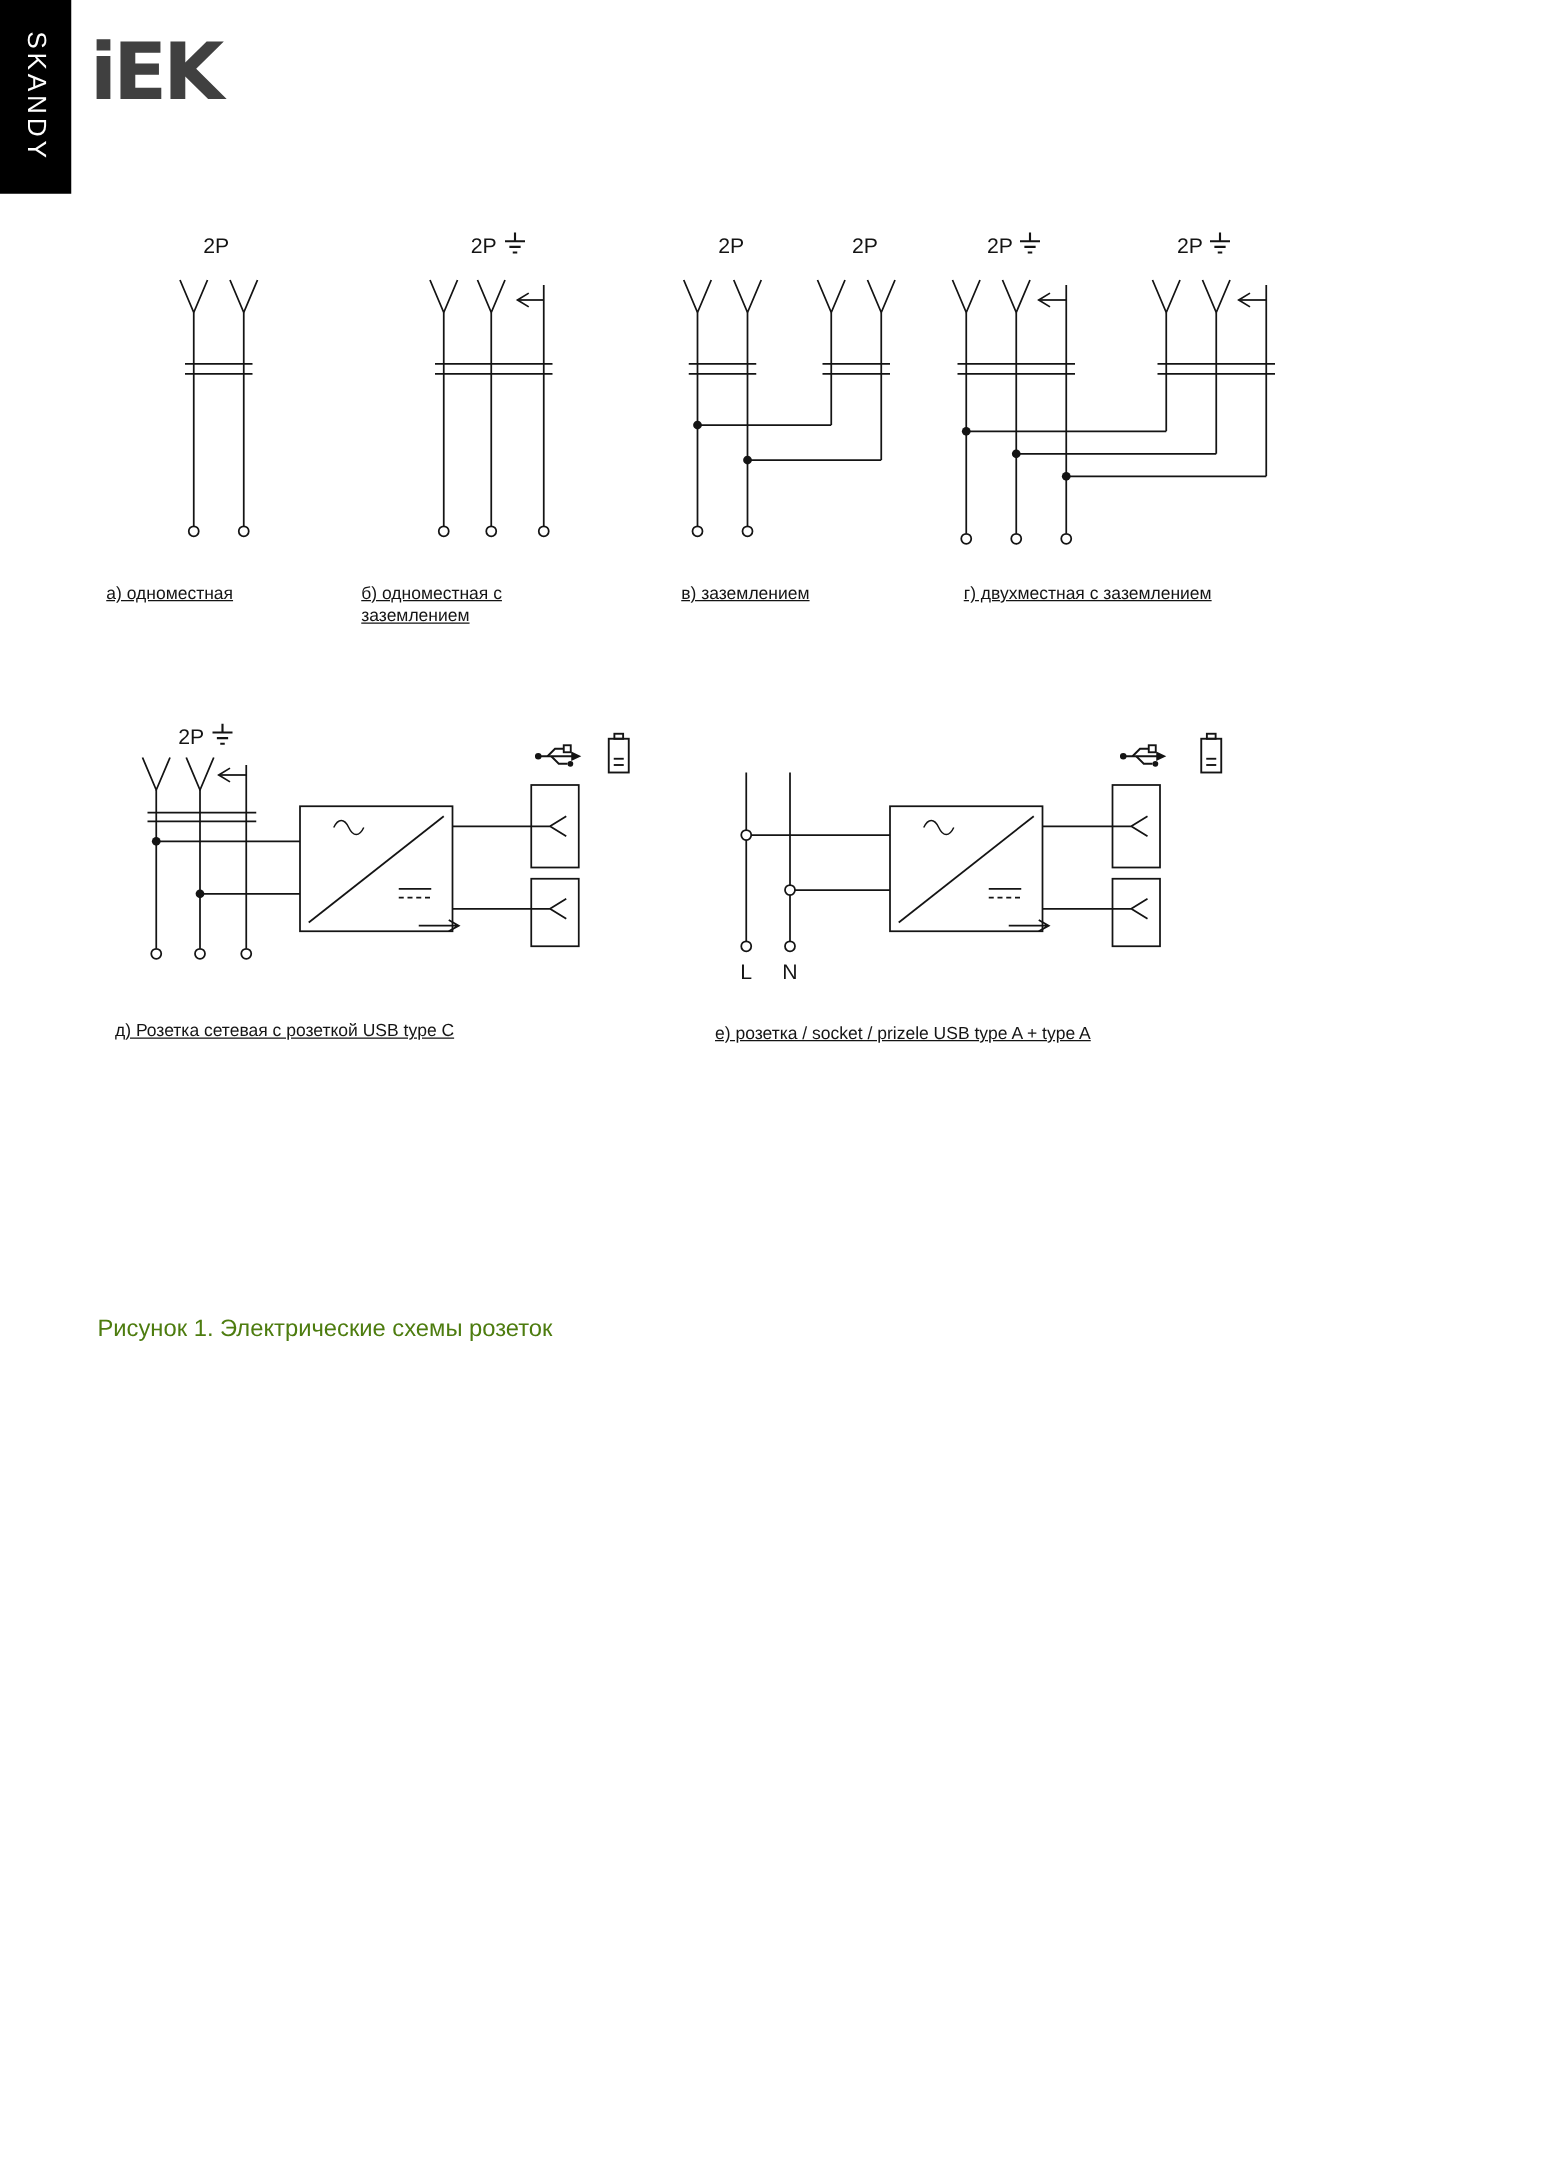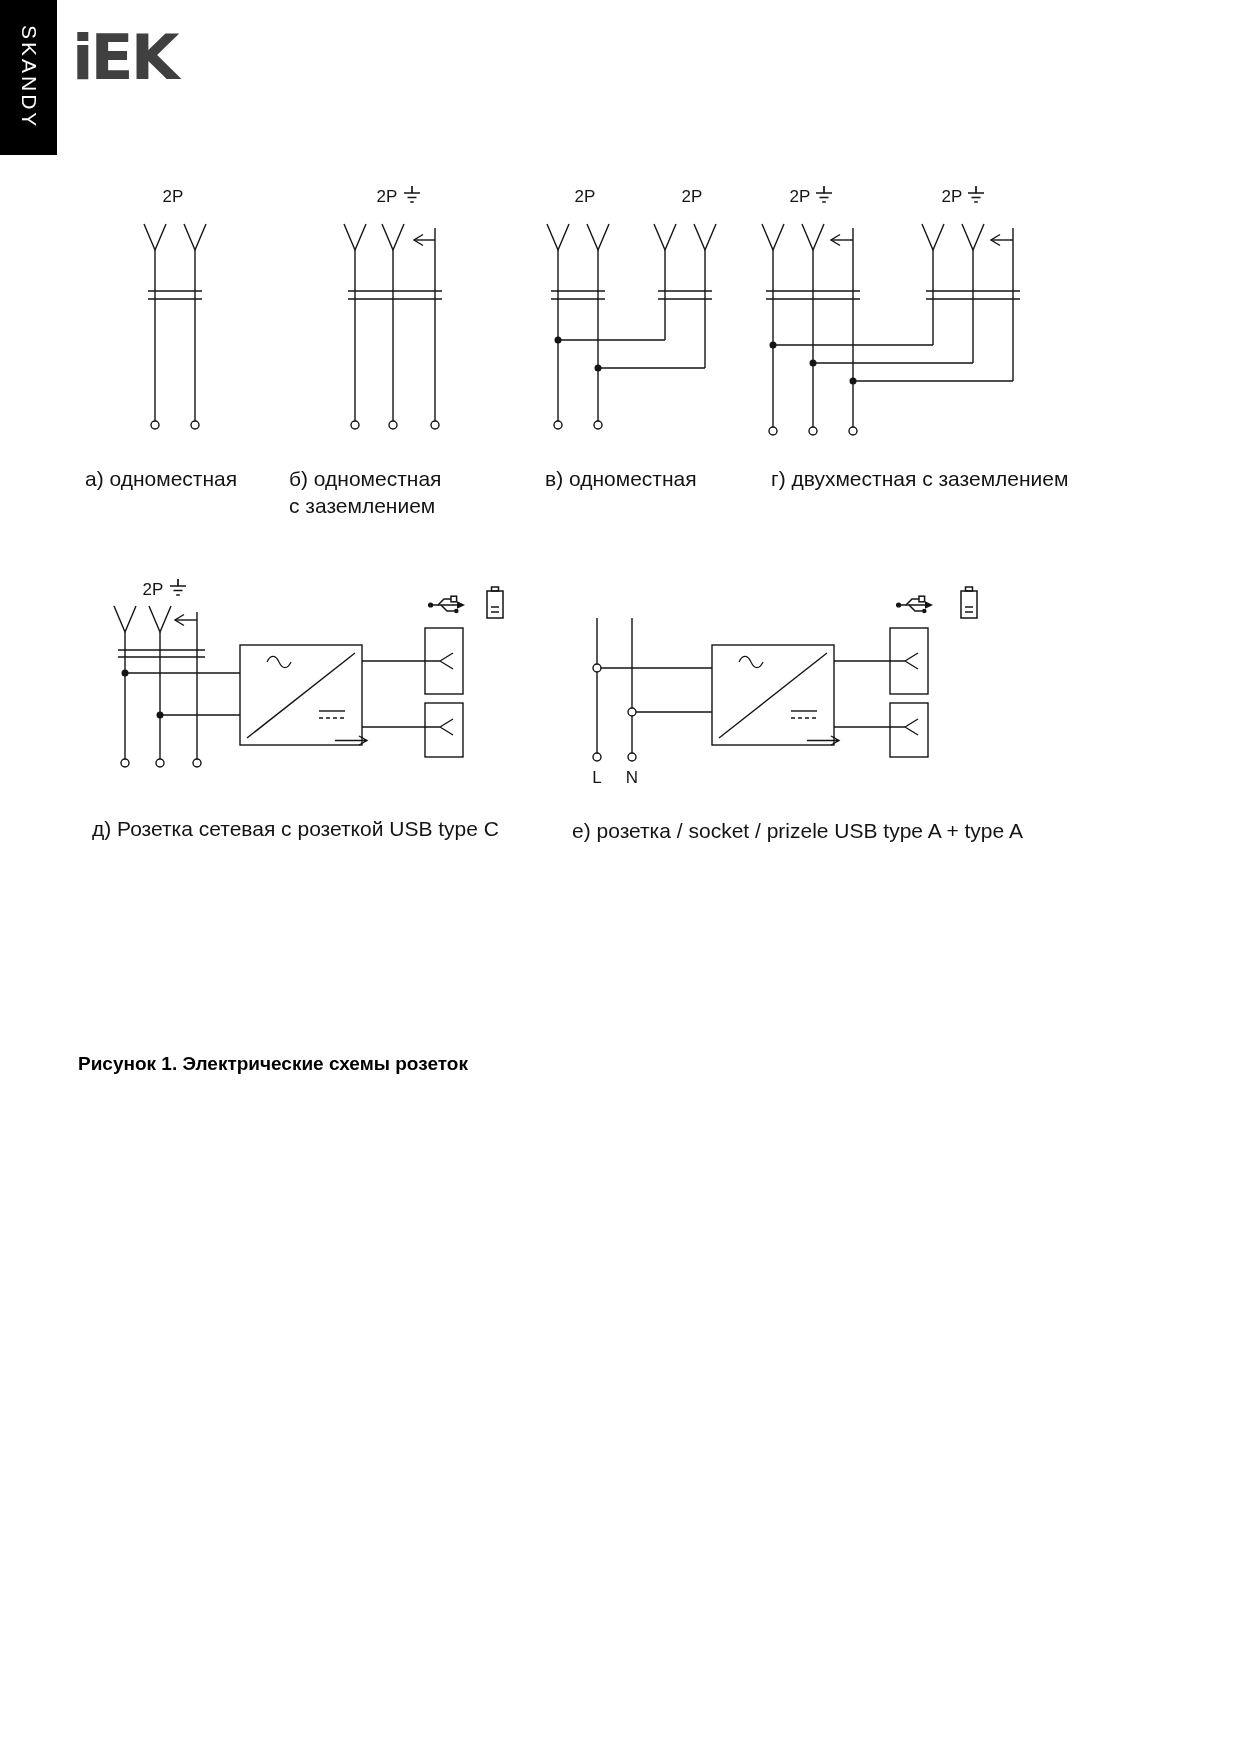"а) одноместная" .cap { font-size: 21px -> 14px; text-decoration: none -> underline }
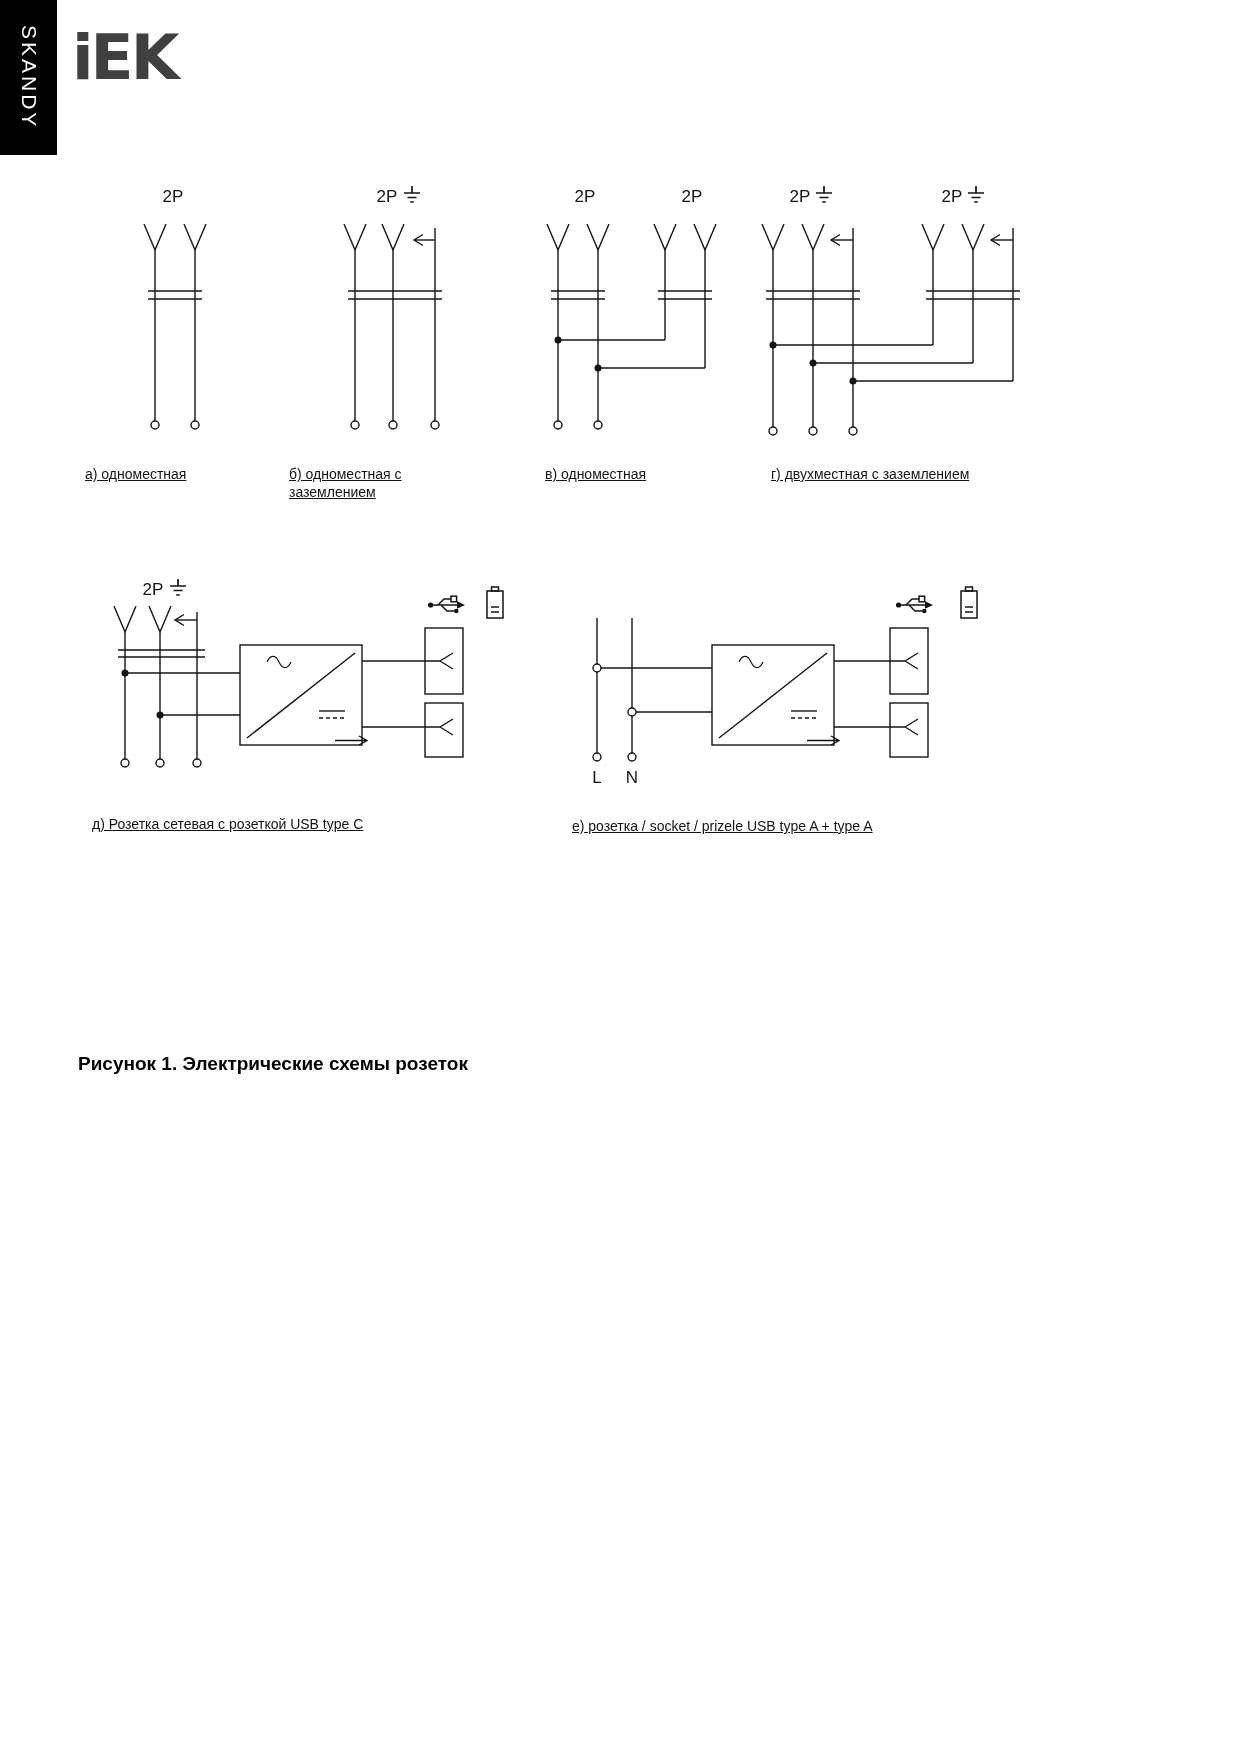"в) одноместная" div.cap { text: одноместная -> заземлением }
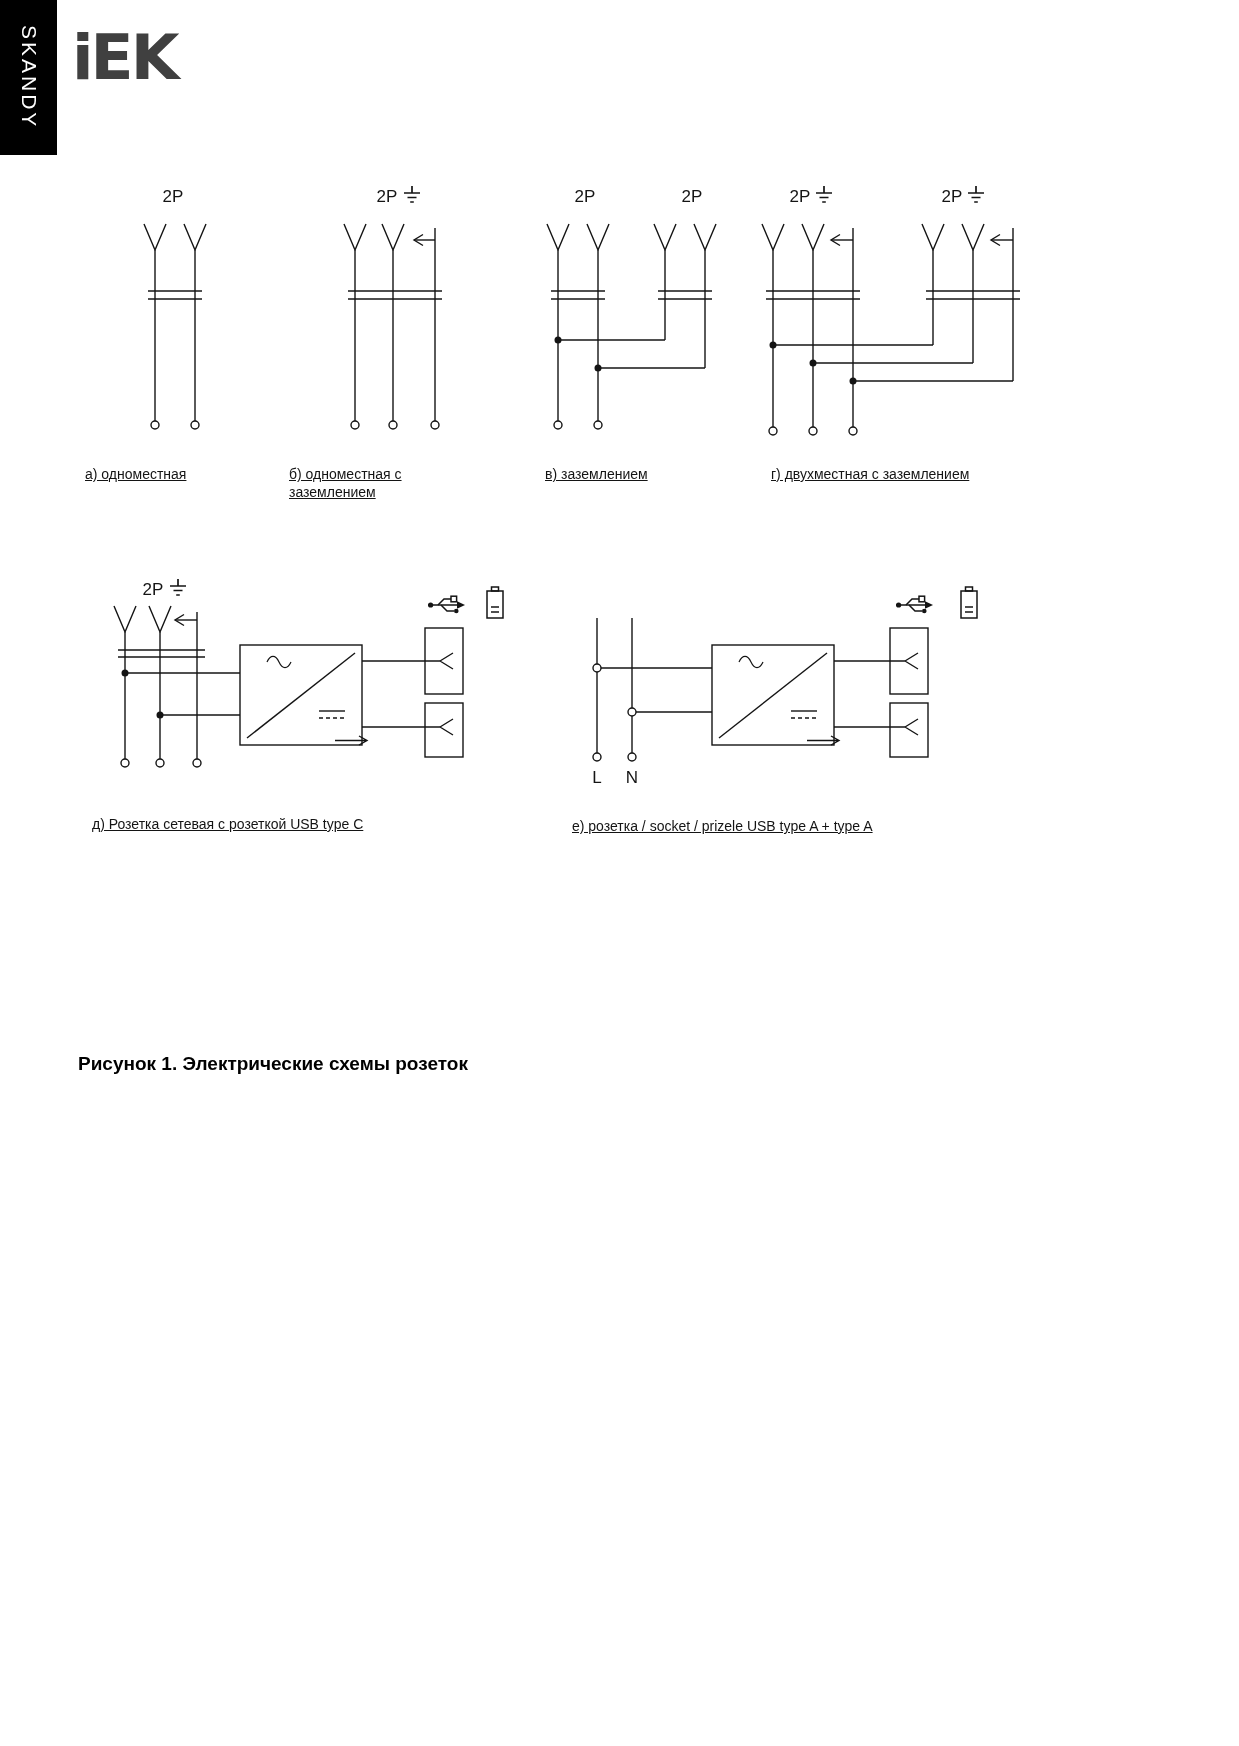"Рисунок 1. Электрические схемы розеток" .fig-caption { color: #000000 -> #4d7c0f; font-weight: bold -> none }
